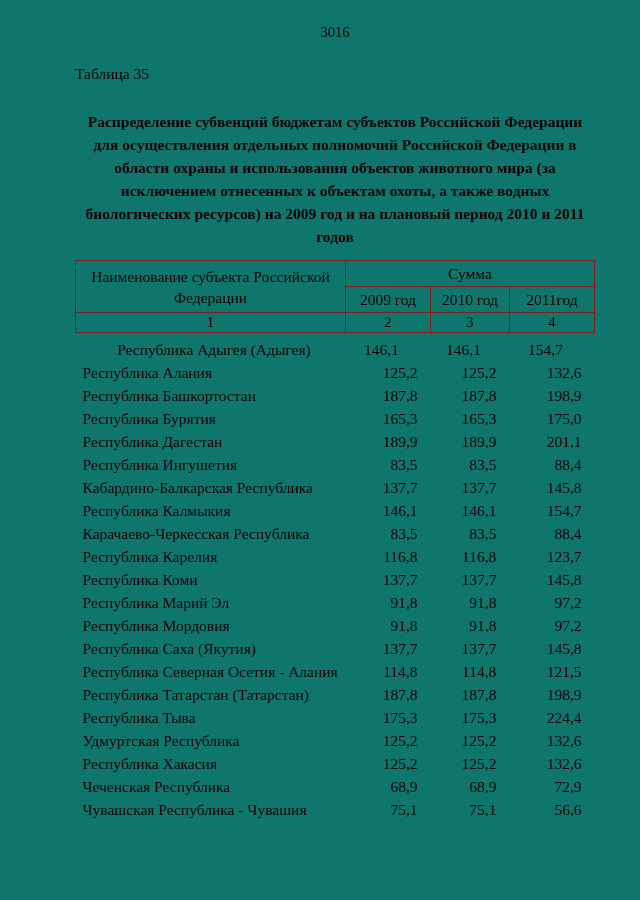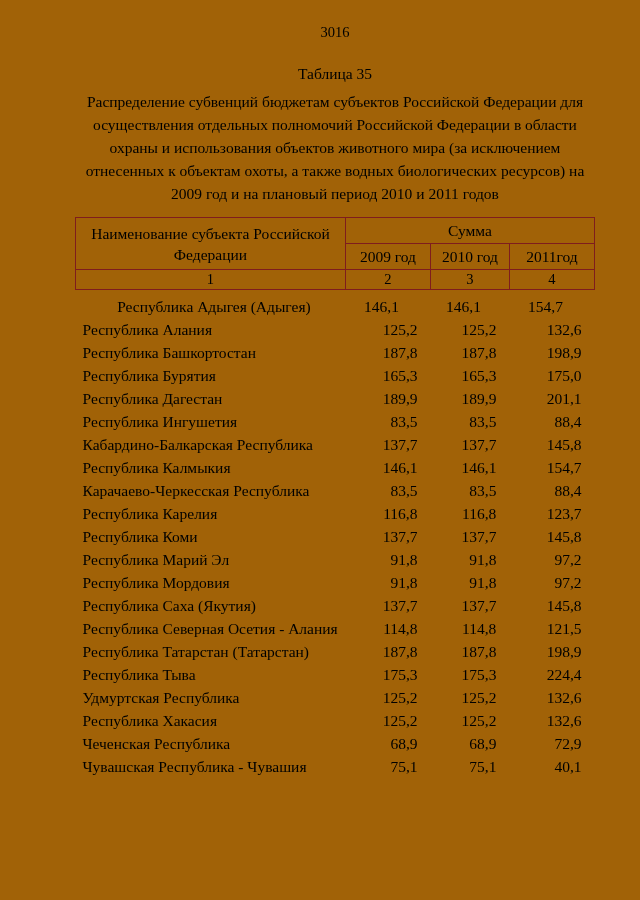"3016" .page { background: #a16207 -> #0f766e }
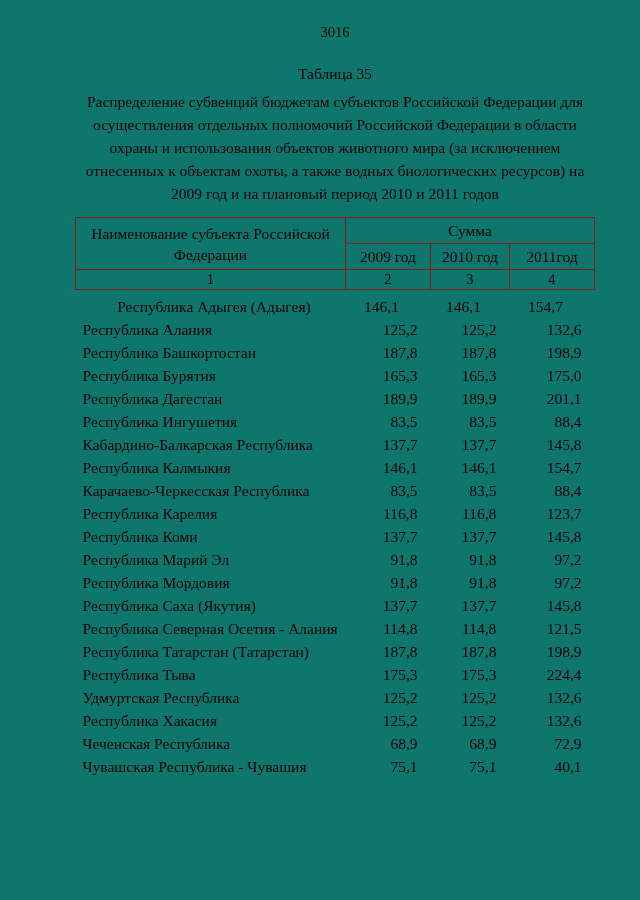"Таблица 35" .ref-block { margin-bottom: 6px -> 26px; text-align: center -> left }
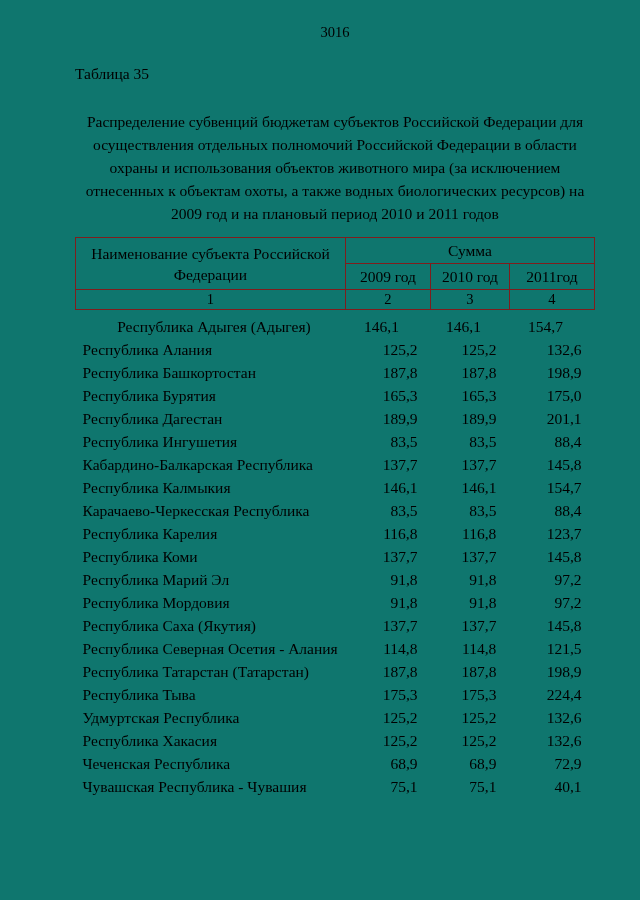"Распределение субвенций бюджетам" .doc-title { font-weight: normal -> bold }
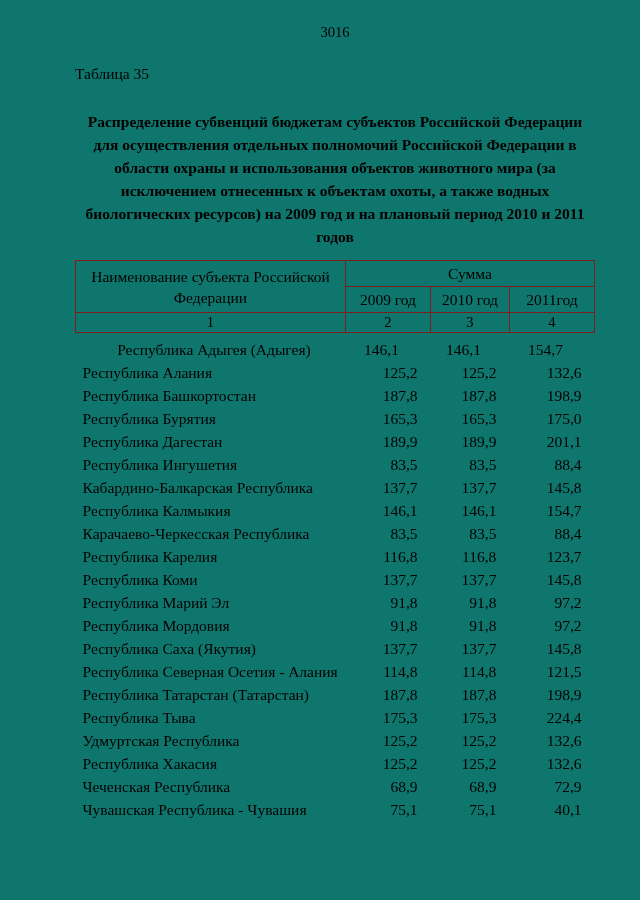"40,1" td.num-cell { text: 40,1 -> 56,6 }
